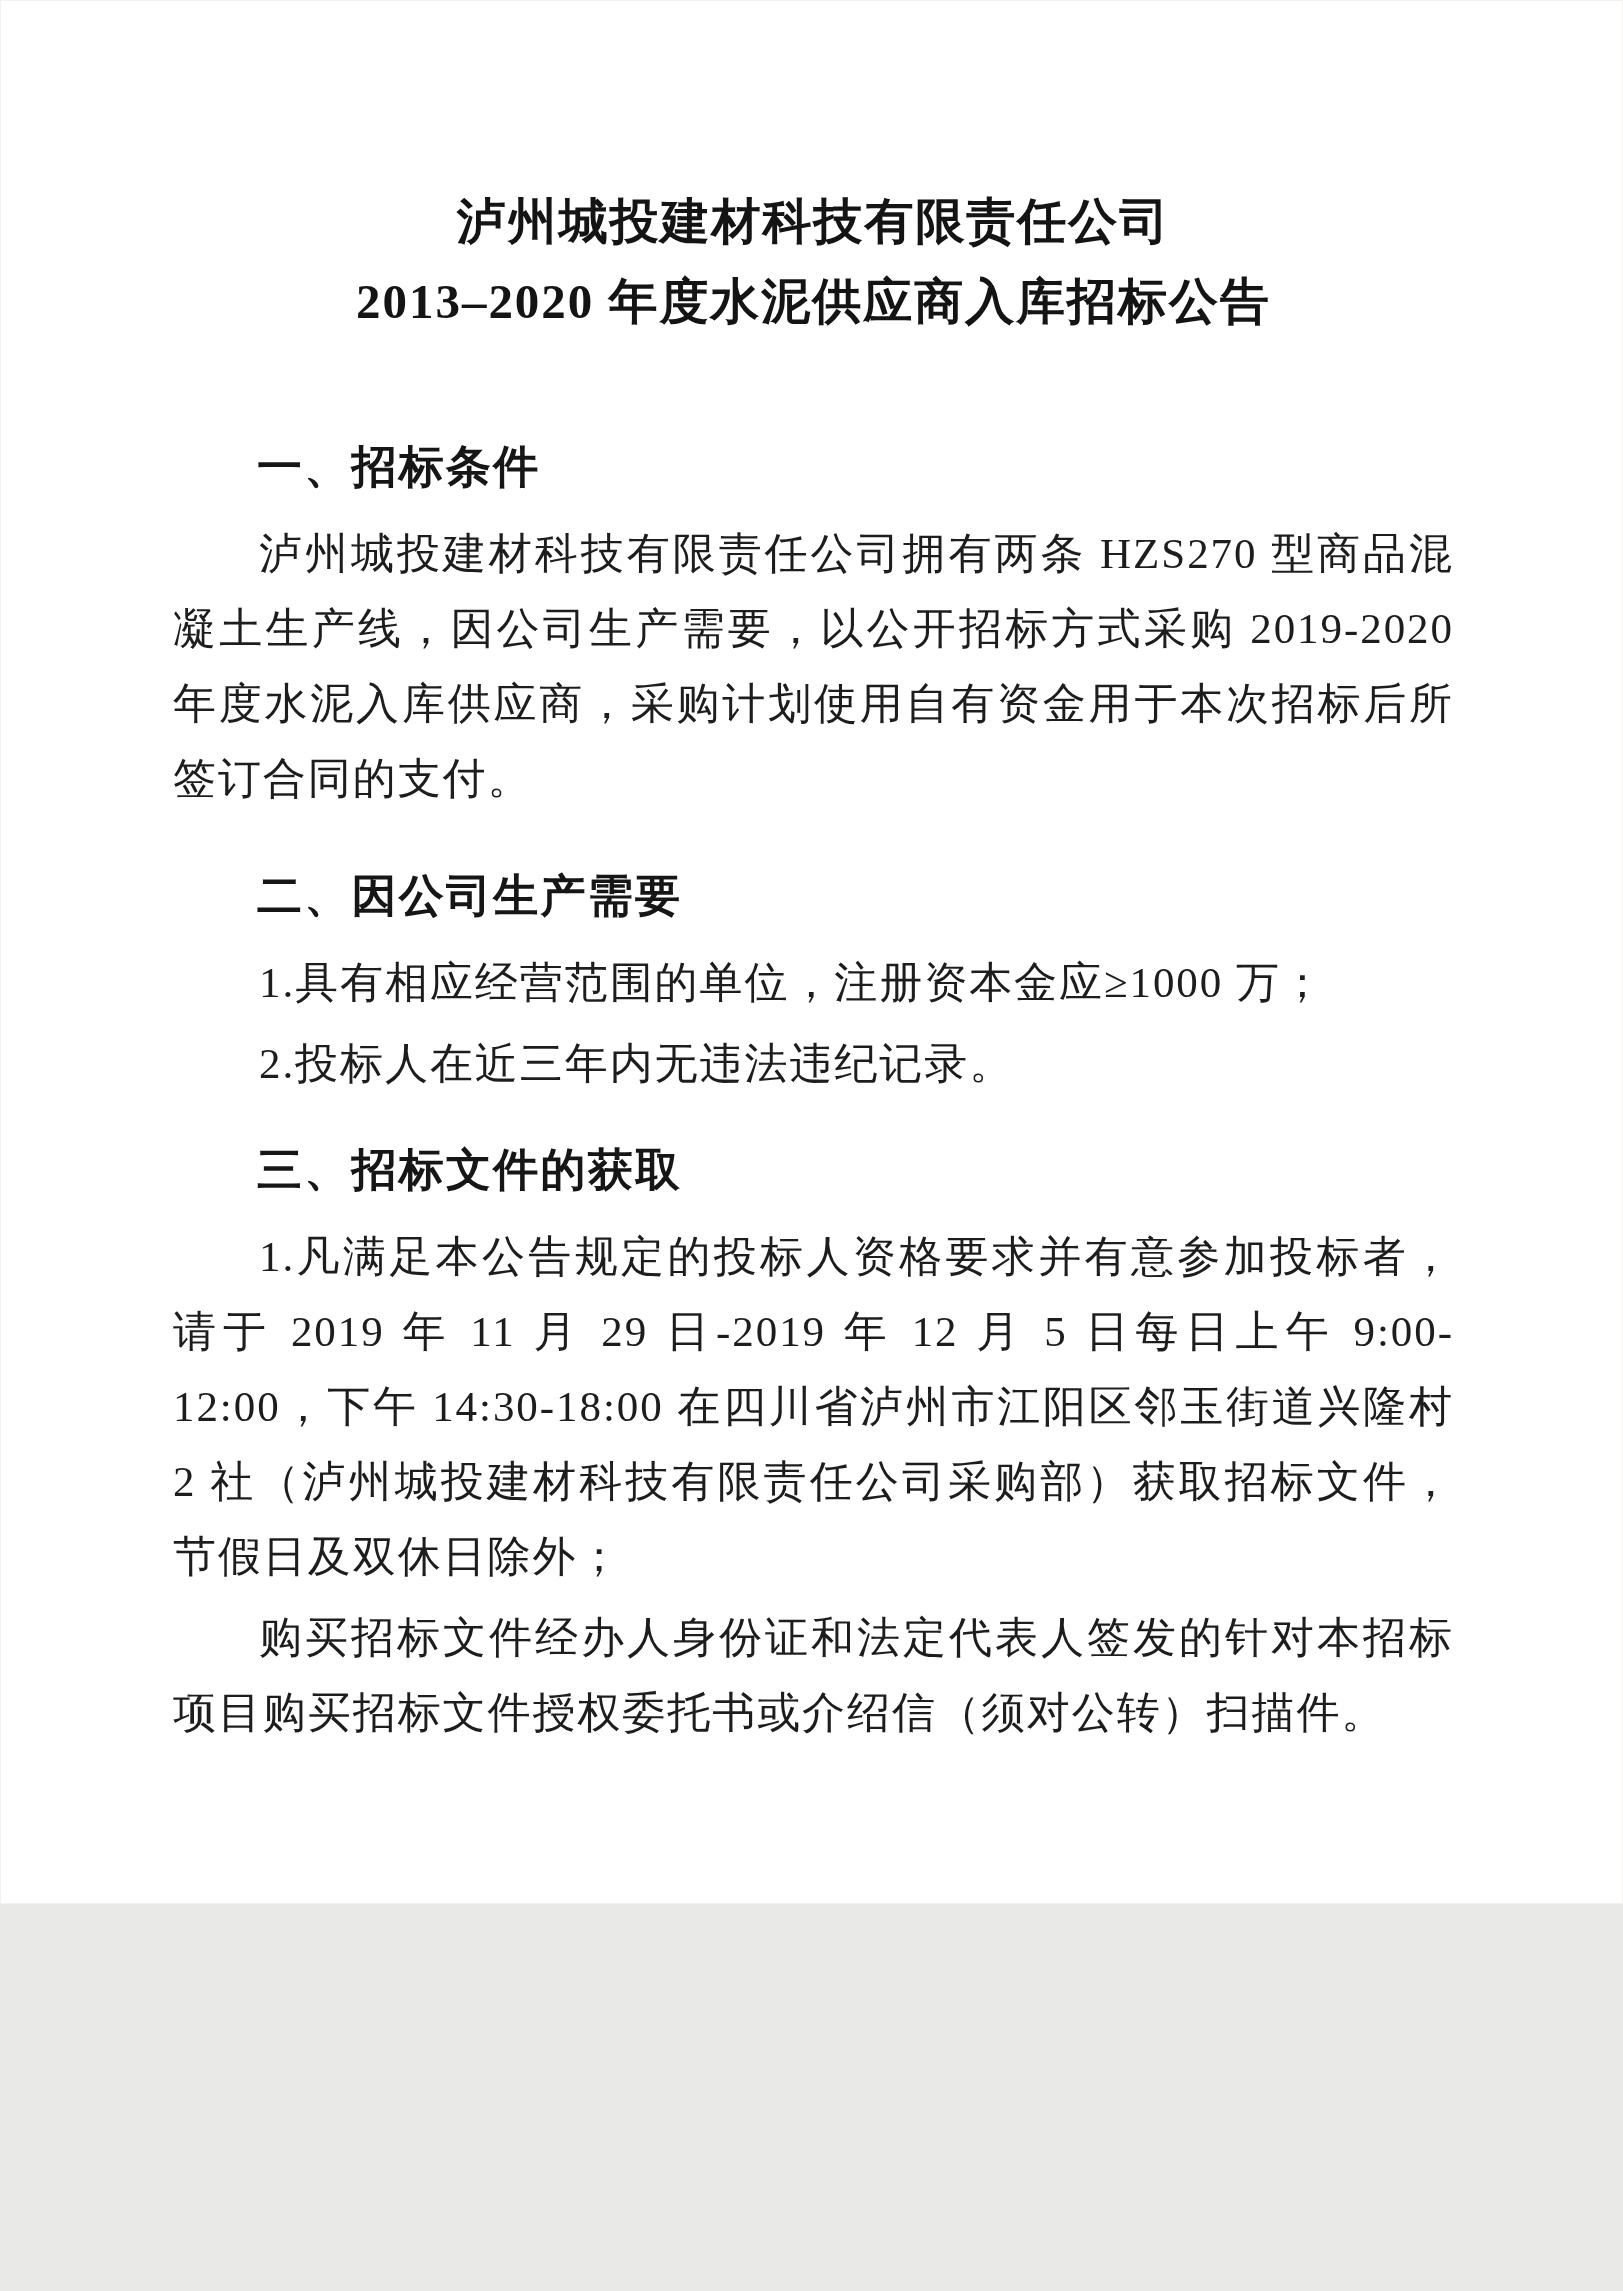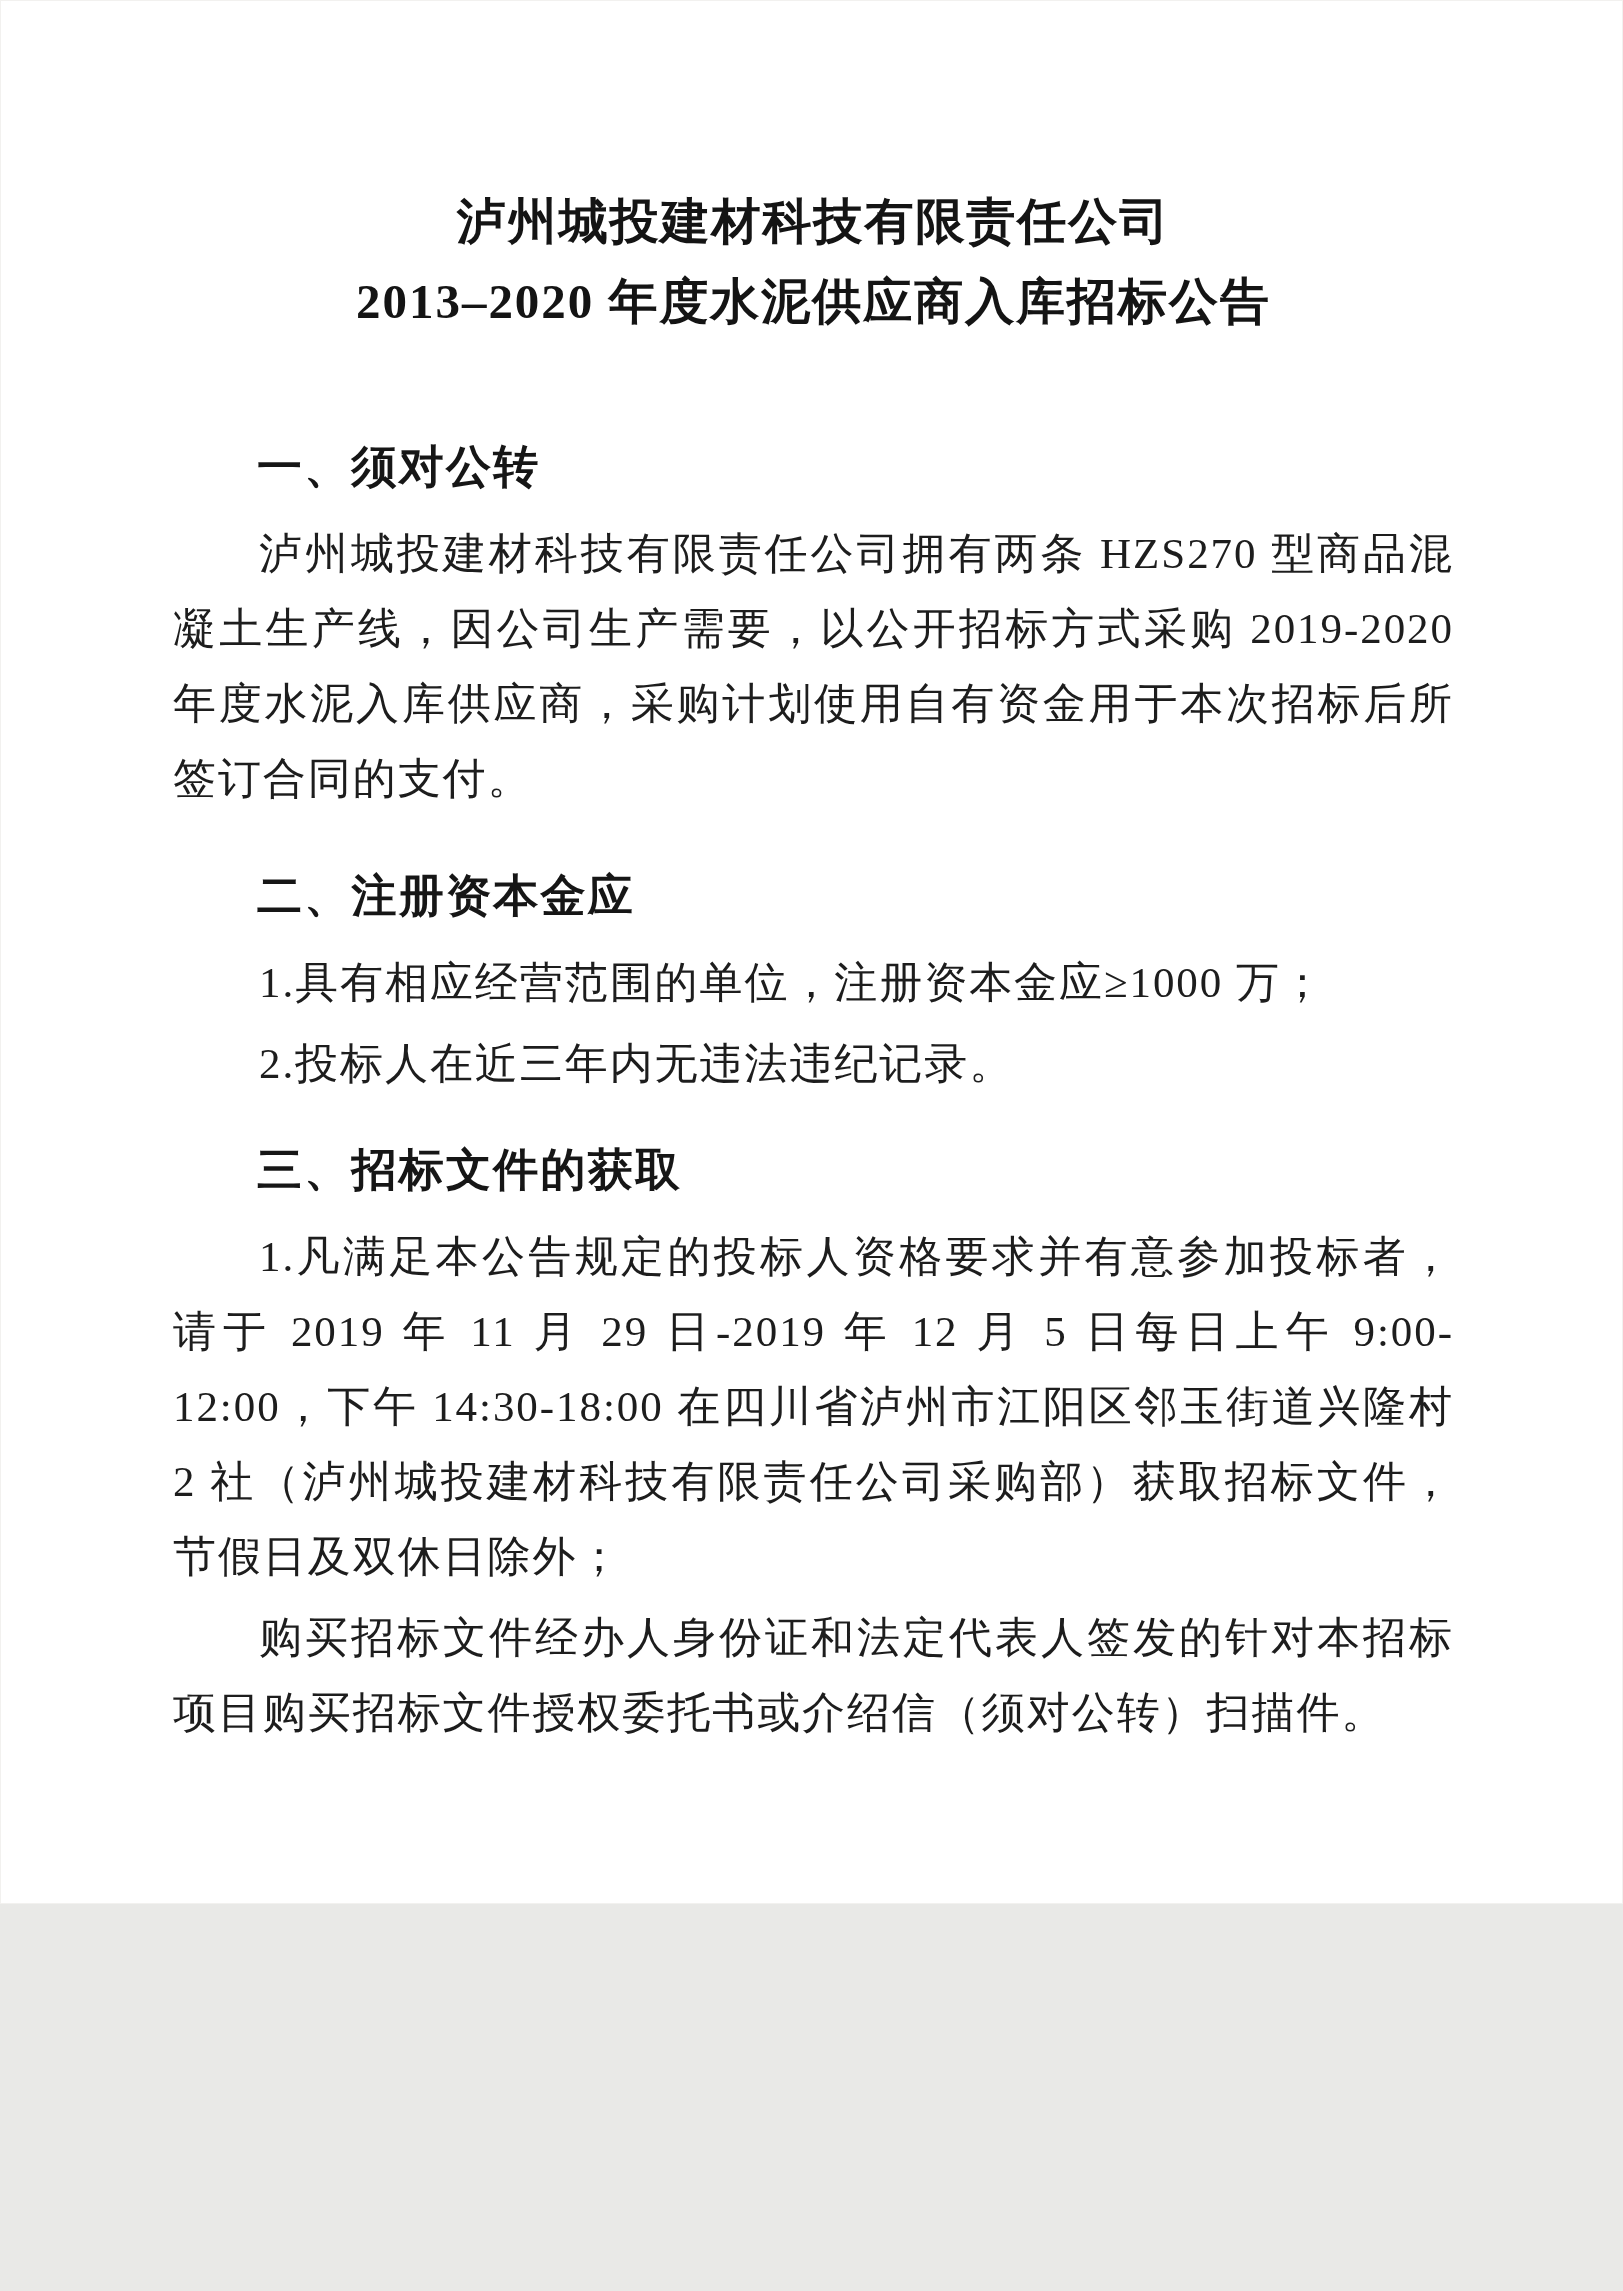"一、须对公转" h2.section-heading { text: 须对公转 -> 招标条件 }
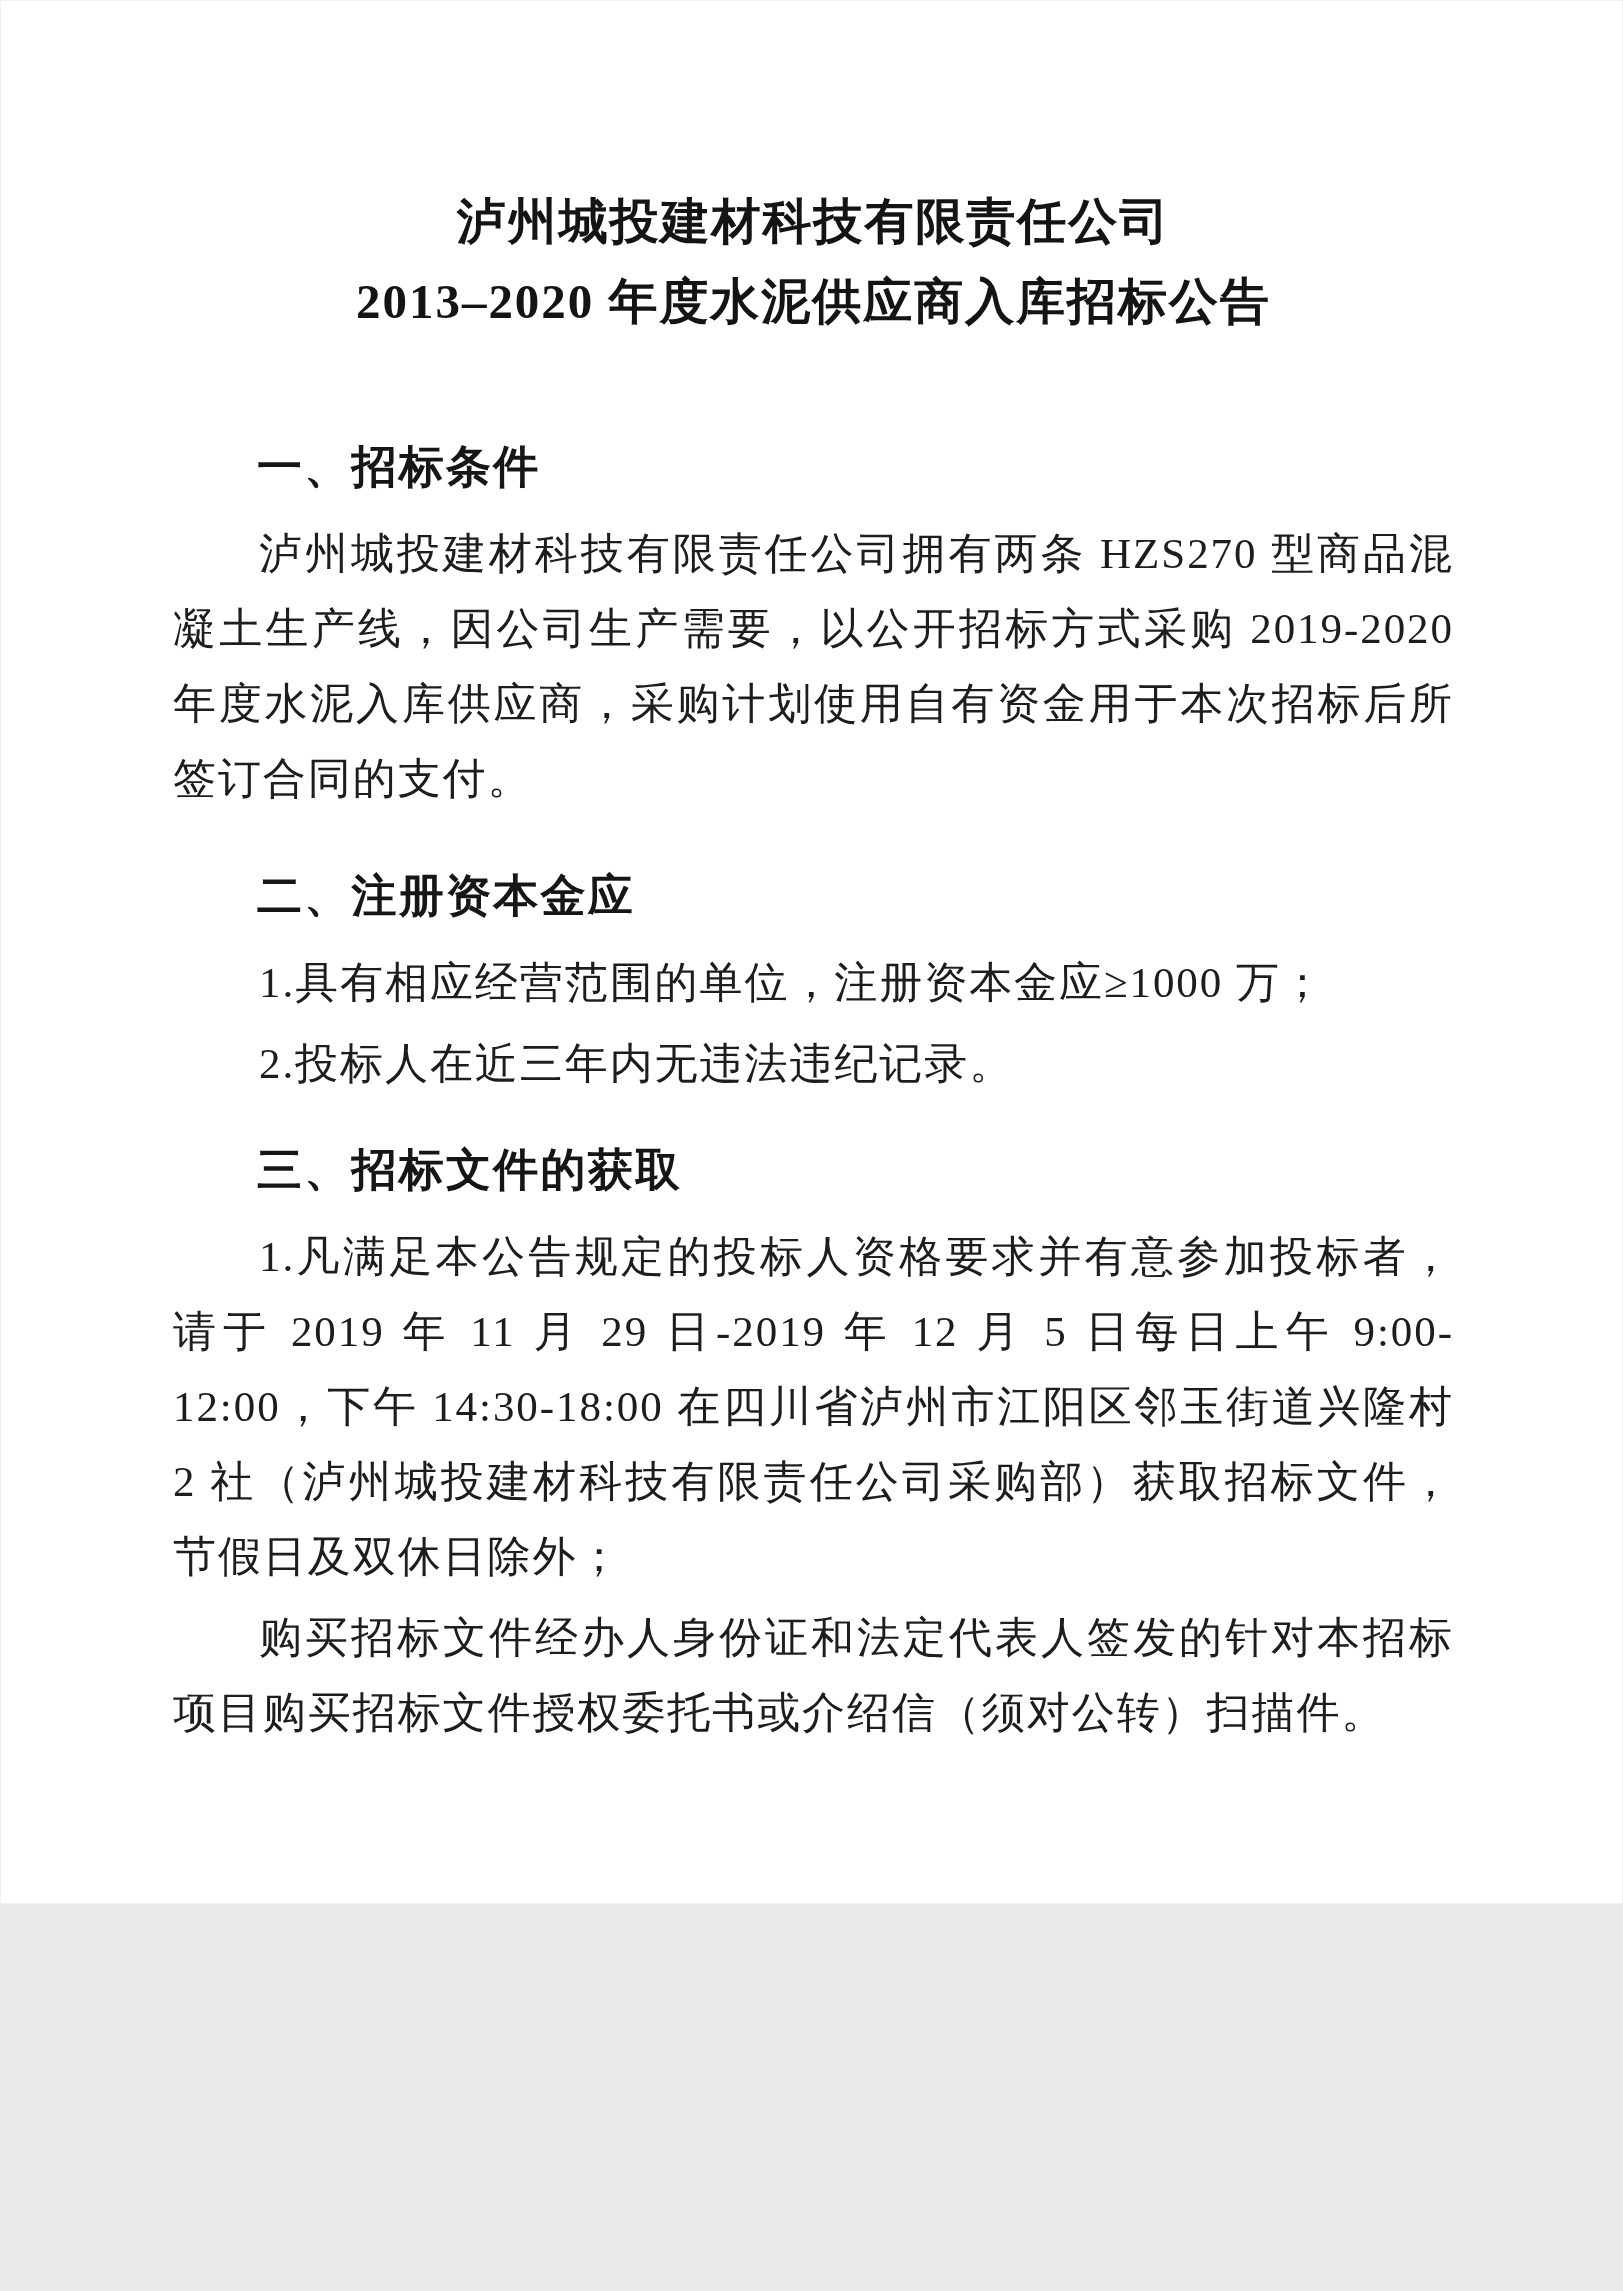"二、注册资本金应" h2.section-heading { text: 注册资本金应 -> 因公司生产需要 }
